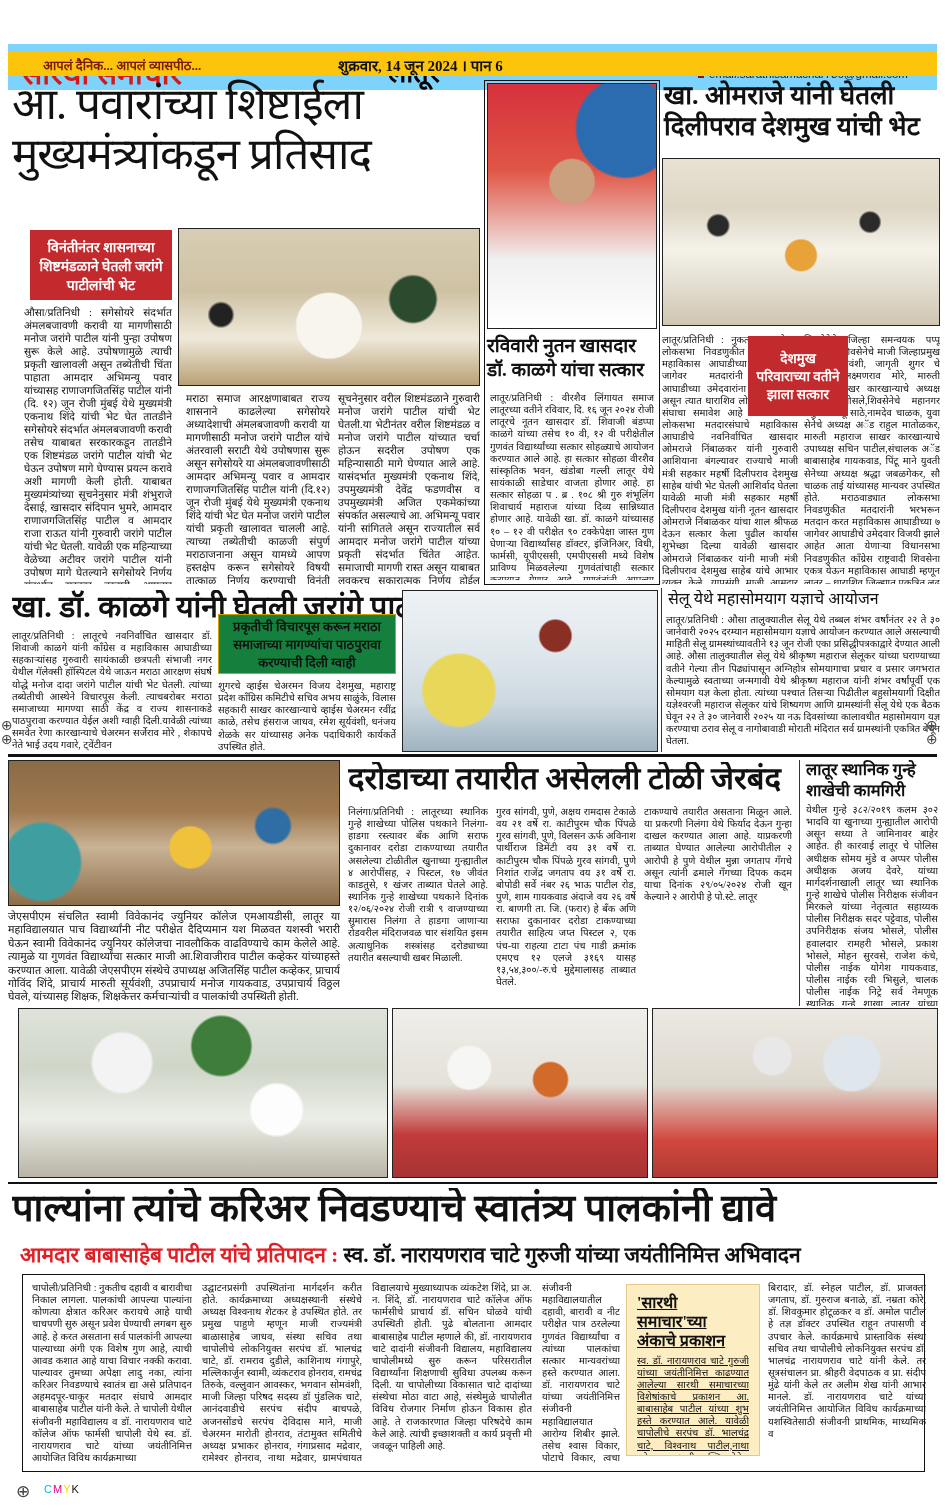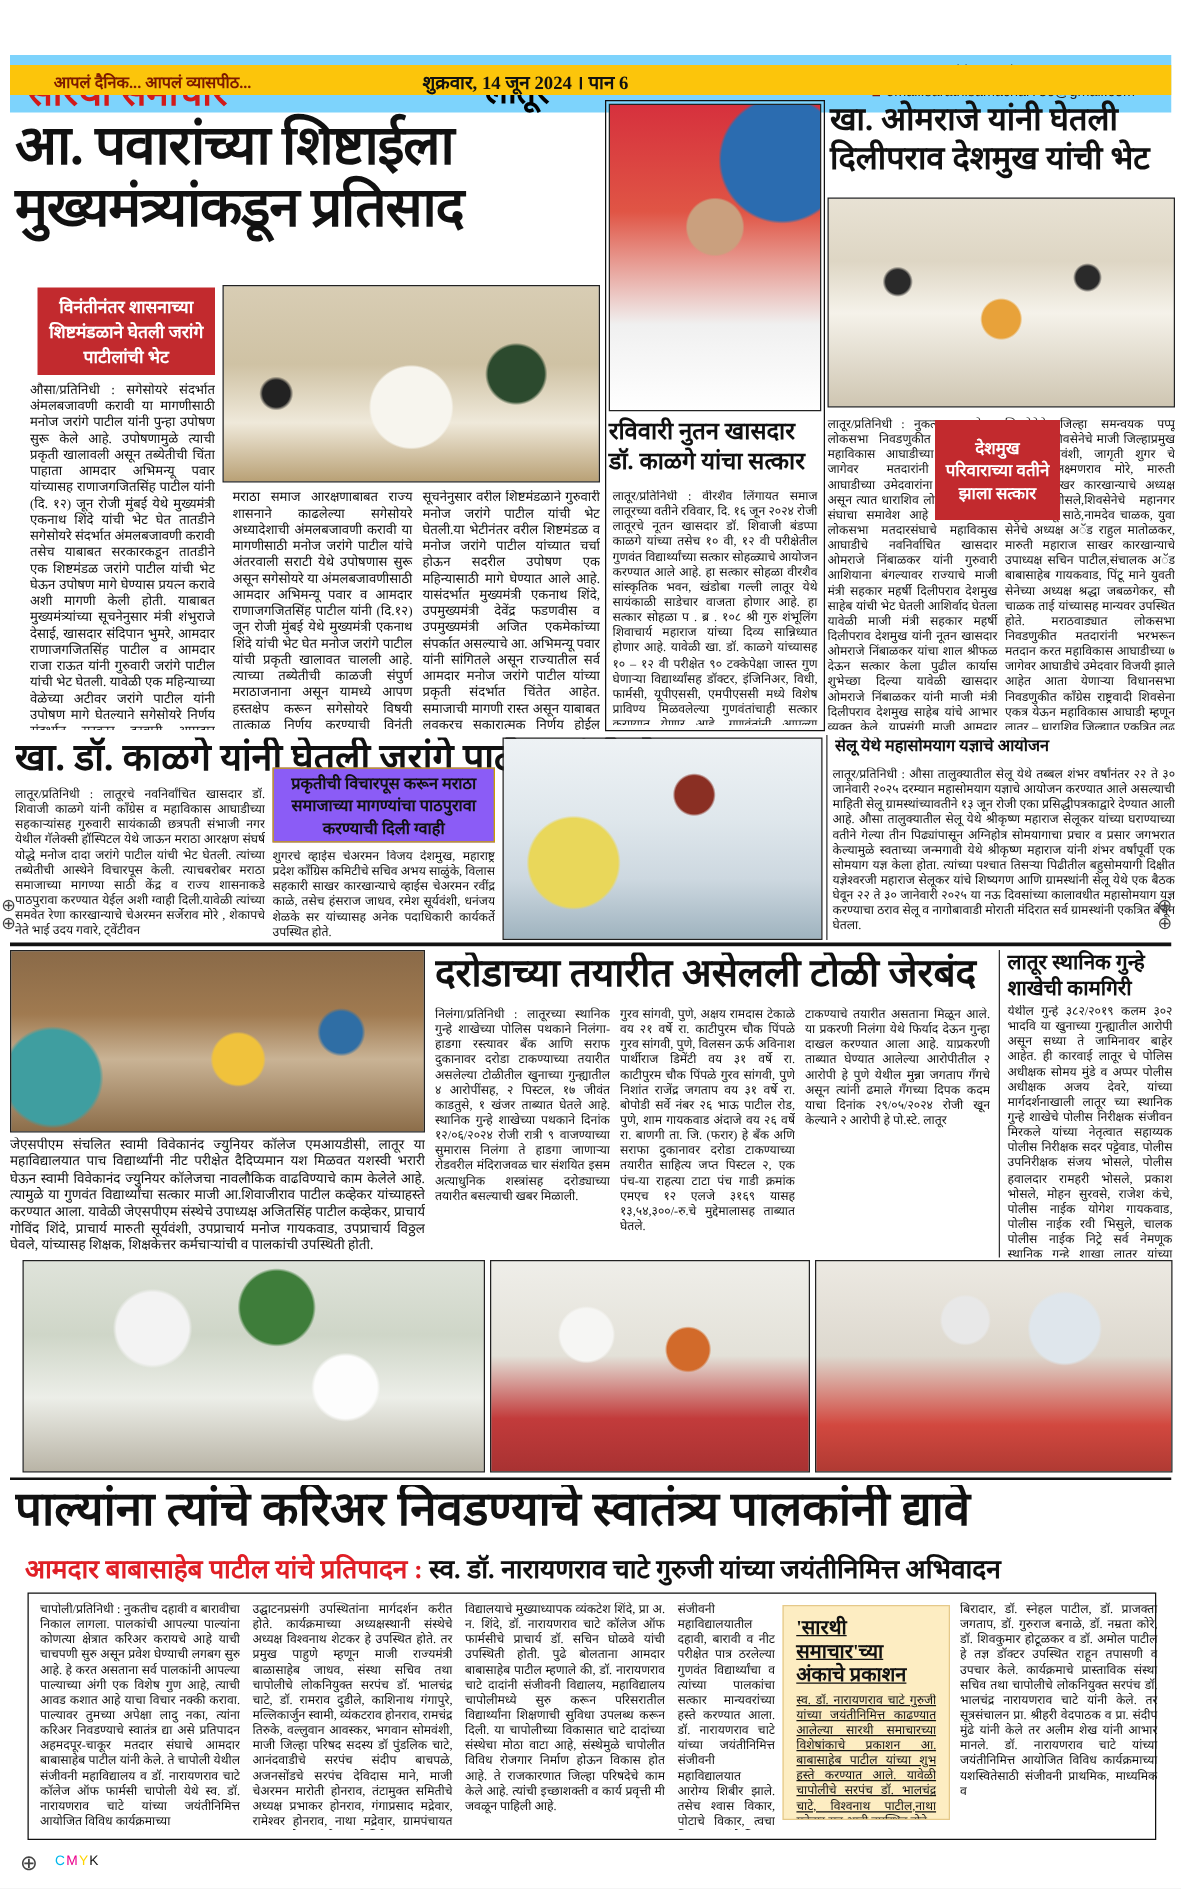"आ. पवारांच्या शिष्टाईला" .h-main { font-weight: 700 -> 400; margin-top: 12px -> none }
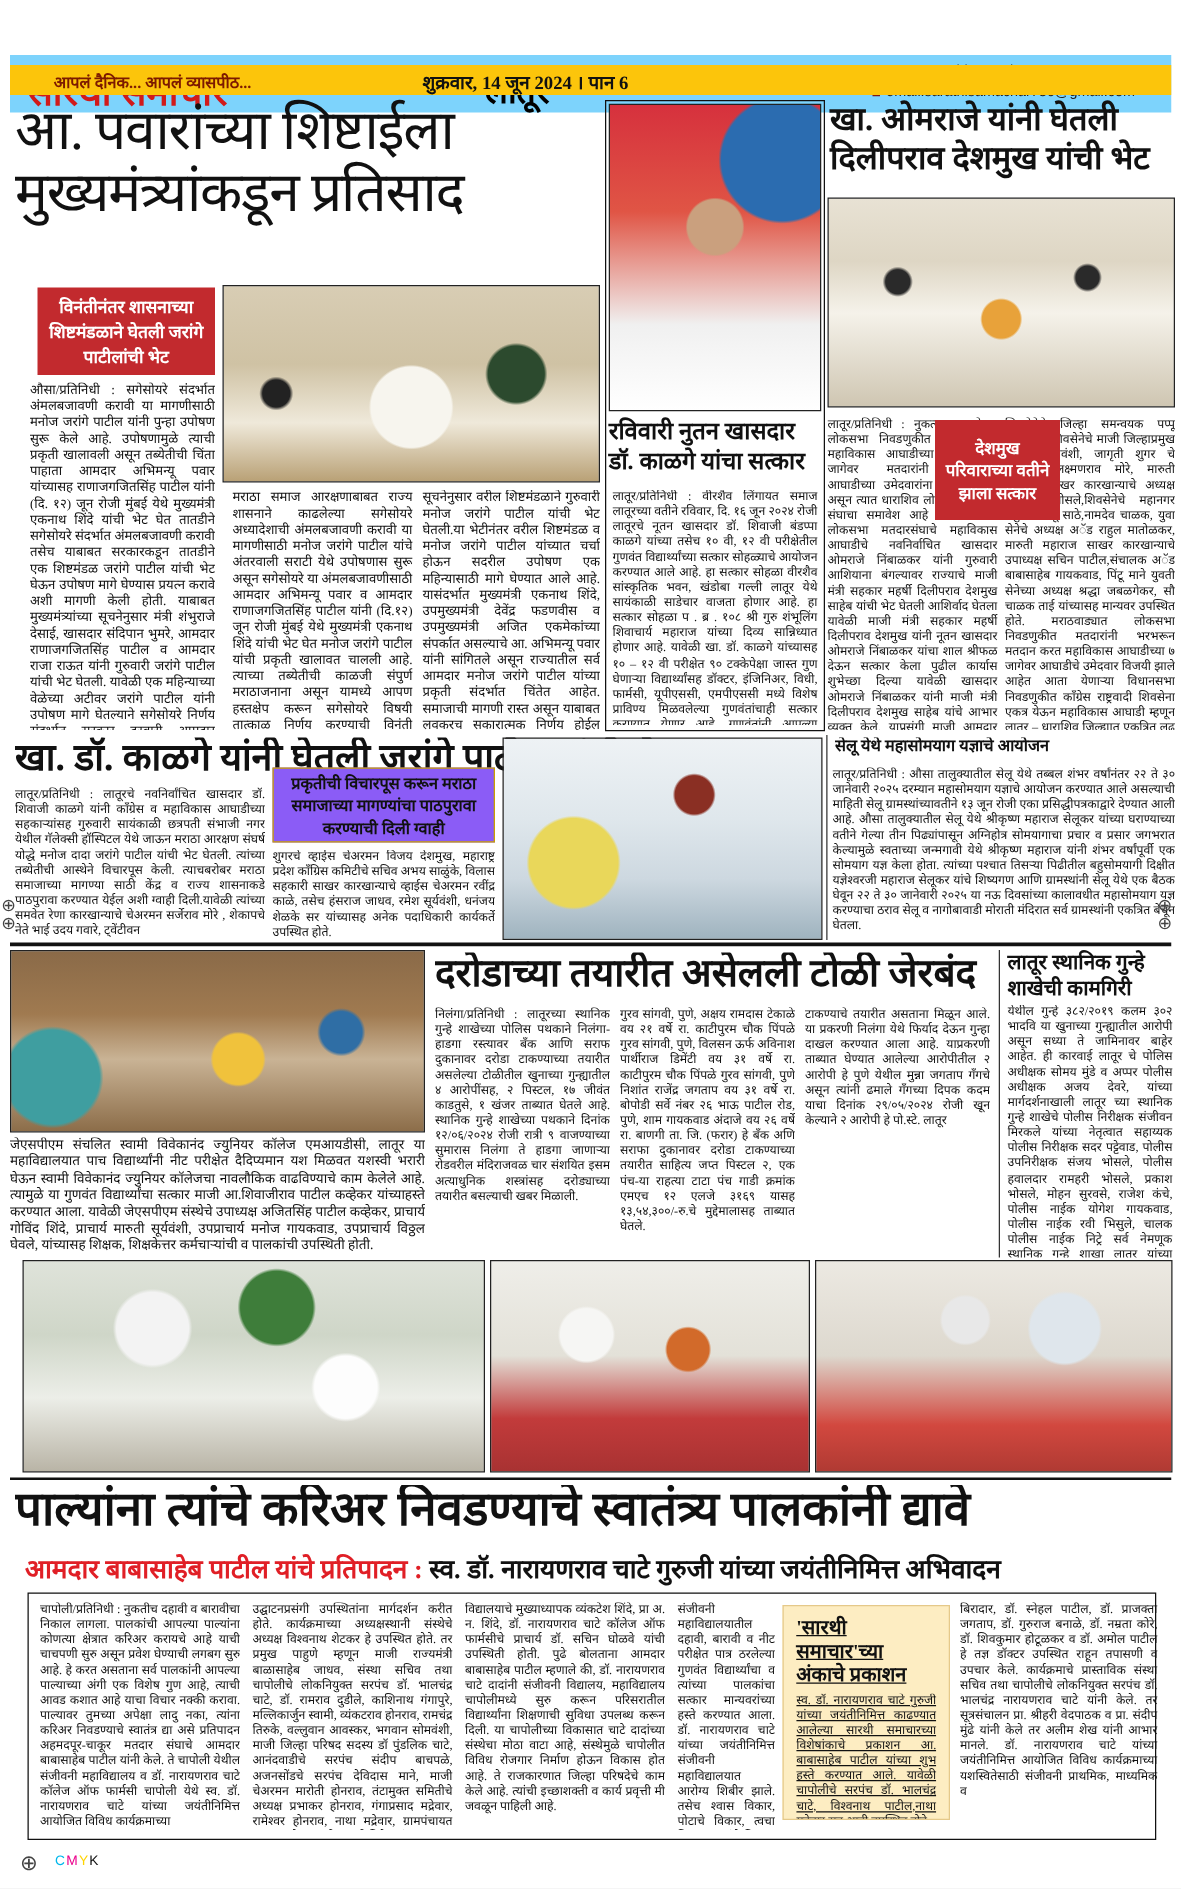"सेलू येथे महासोमयाग यज्ञाचे आयोजन" .h-selu { font-size: 13px -> 16px; font-weight: 700 -> 400 }
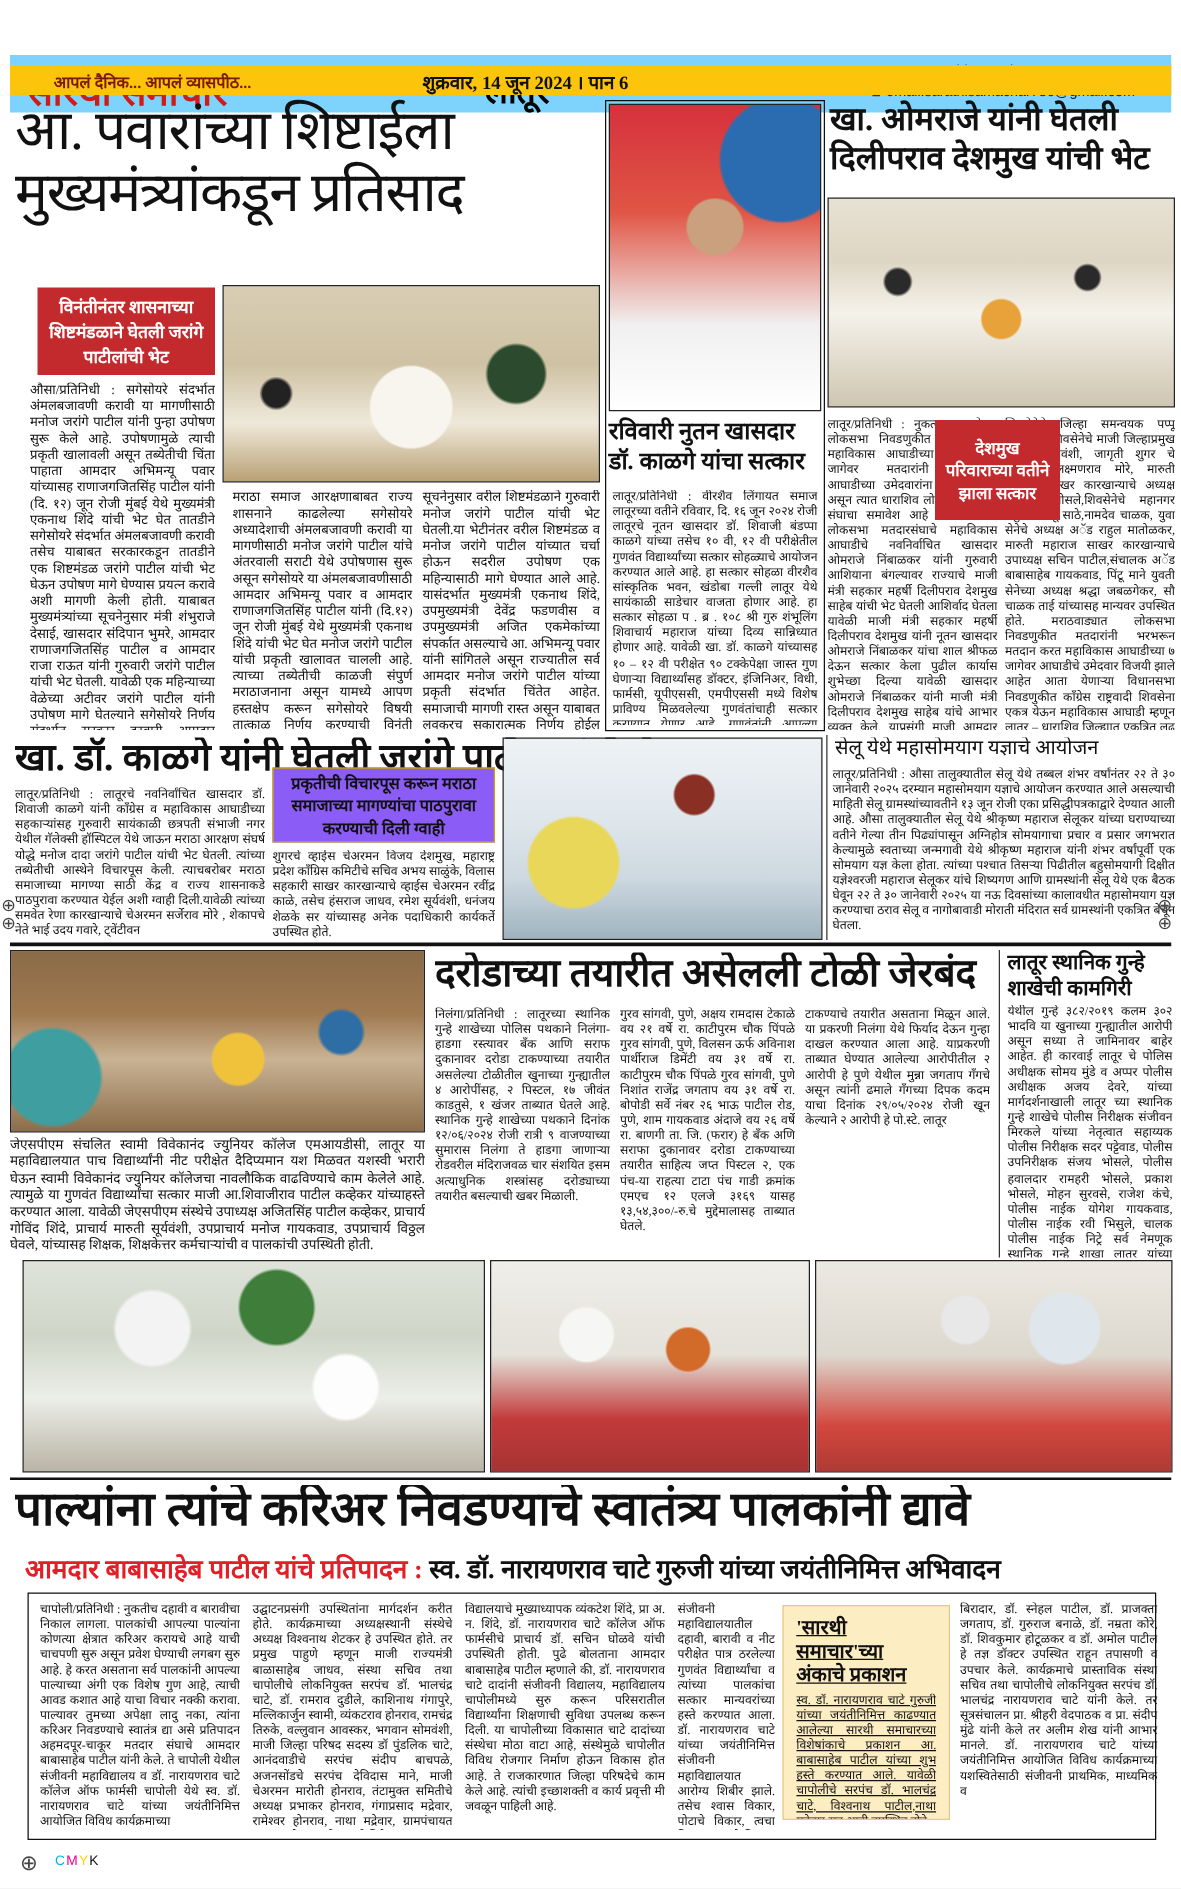"प्रकृतीची विचारपूस करून मराठा समाजाच्या" .ybox { background: #8b5cf6 -> #15803d }
